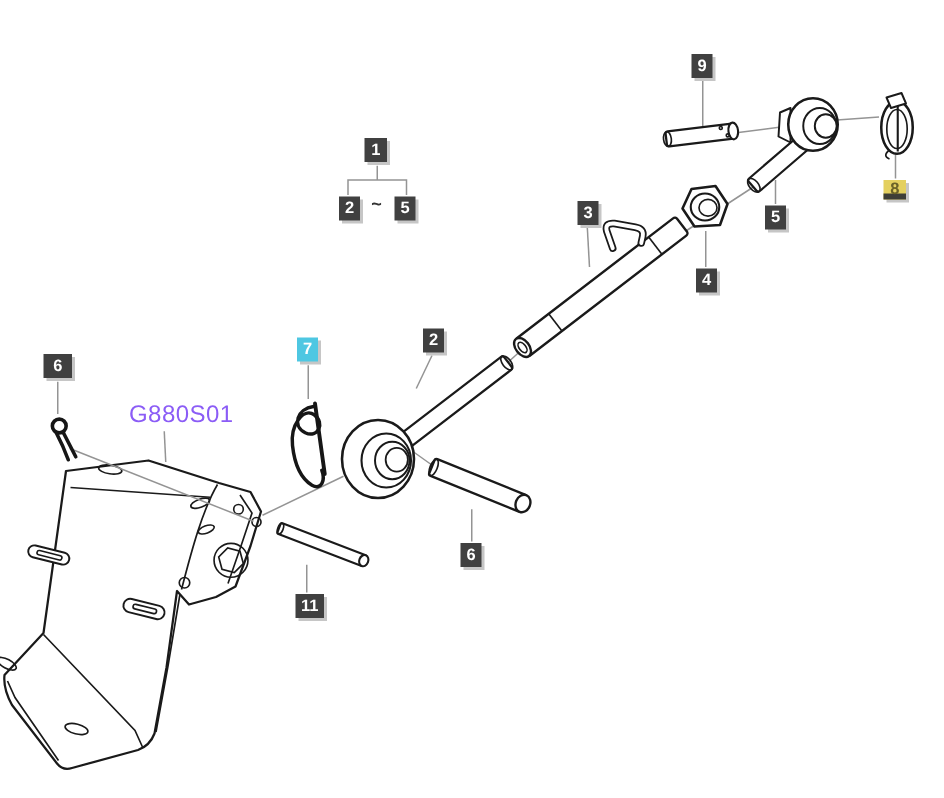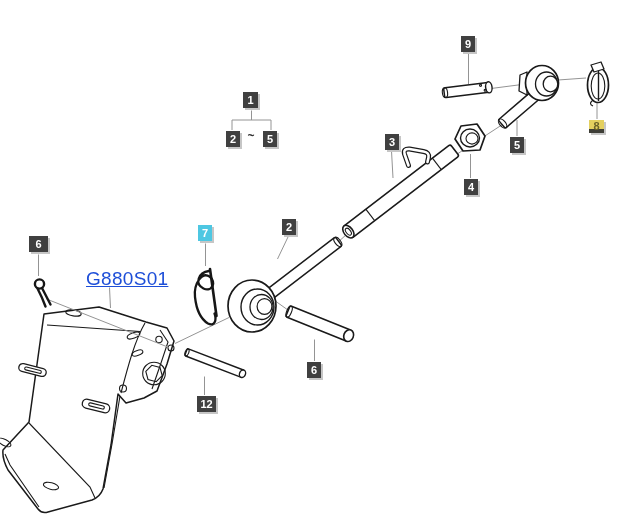"G880S01" .part-code { color: #1d4ed8 -> #8b5cf6; font-size: 19px -> 16px; text-decoration: underline -> none }
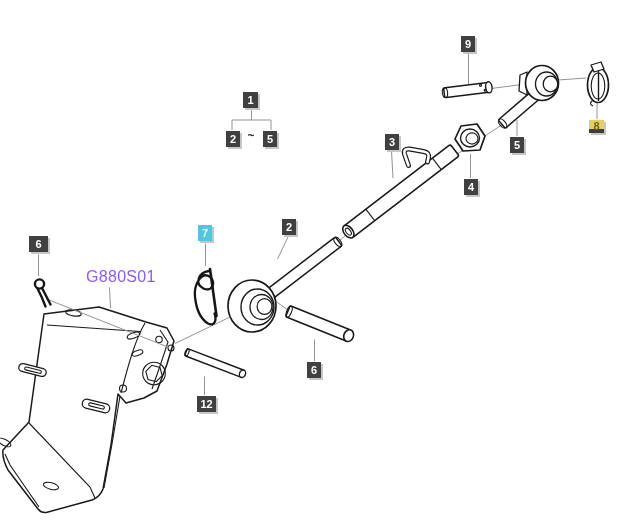"12" div.callout { text: 12 -> 11 }
